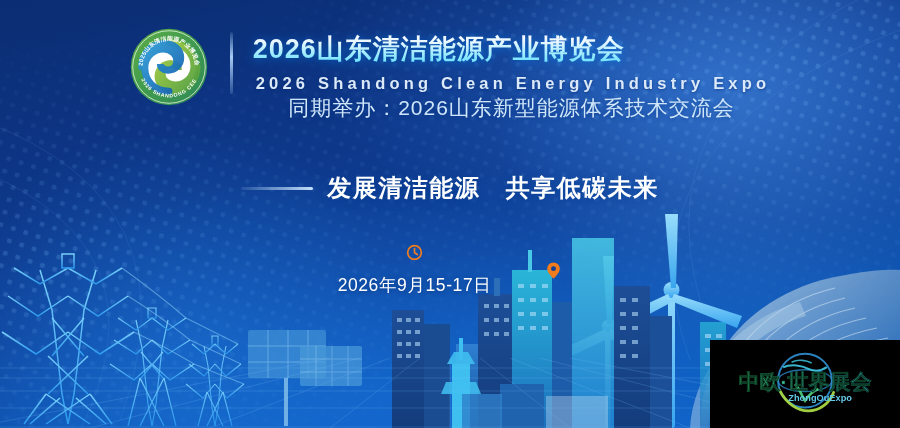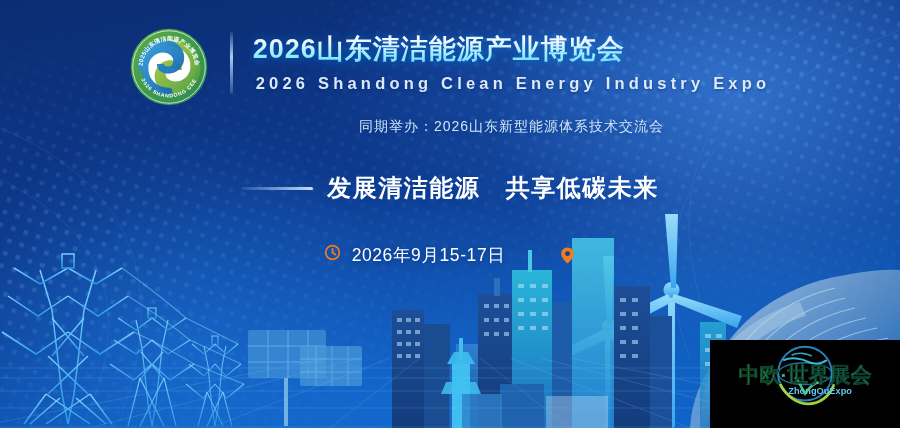"同期举办：2026山东新型能源体系技术交流会" .subtitle { font-size: 14px -> 21px; margin-top: 18px -> 0 }
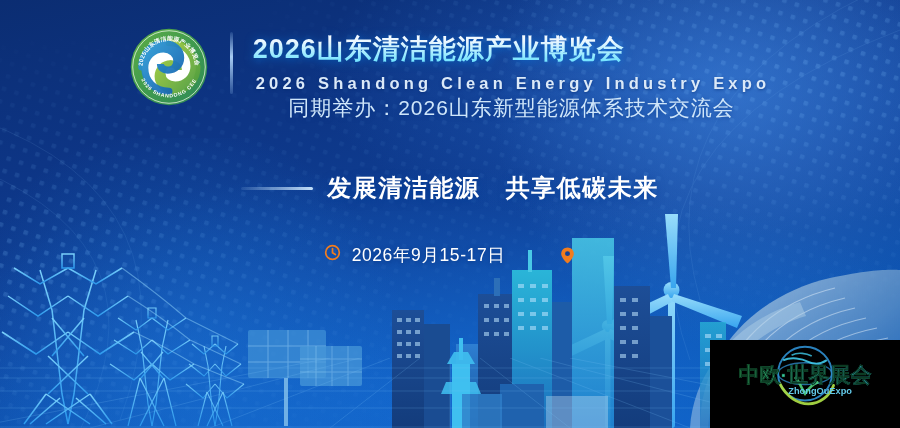"2026年9月15-17日" .meta { align-items: none -> center; flex-direction: none -> column }
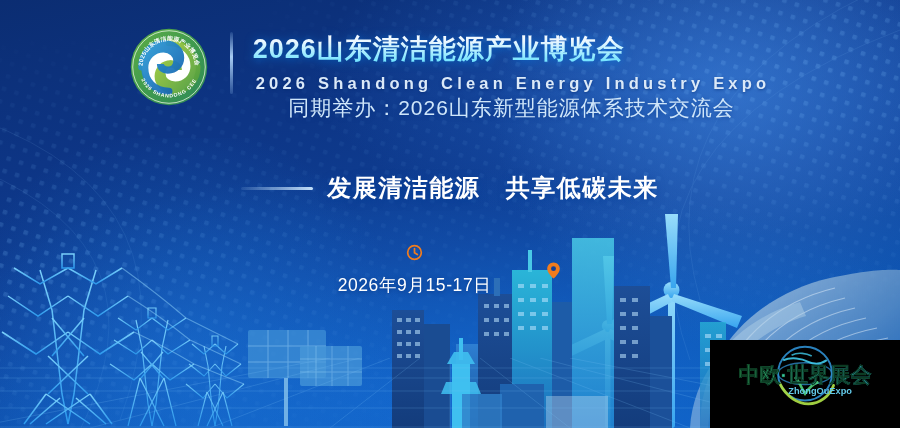"中欧·世界展会" .watermark { align-items: flex-start -> center }
